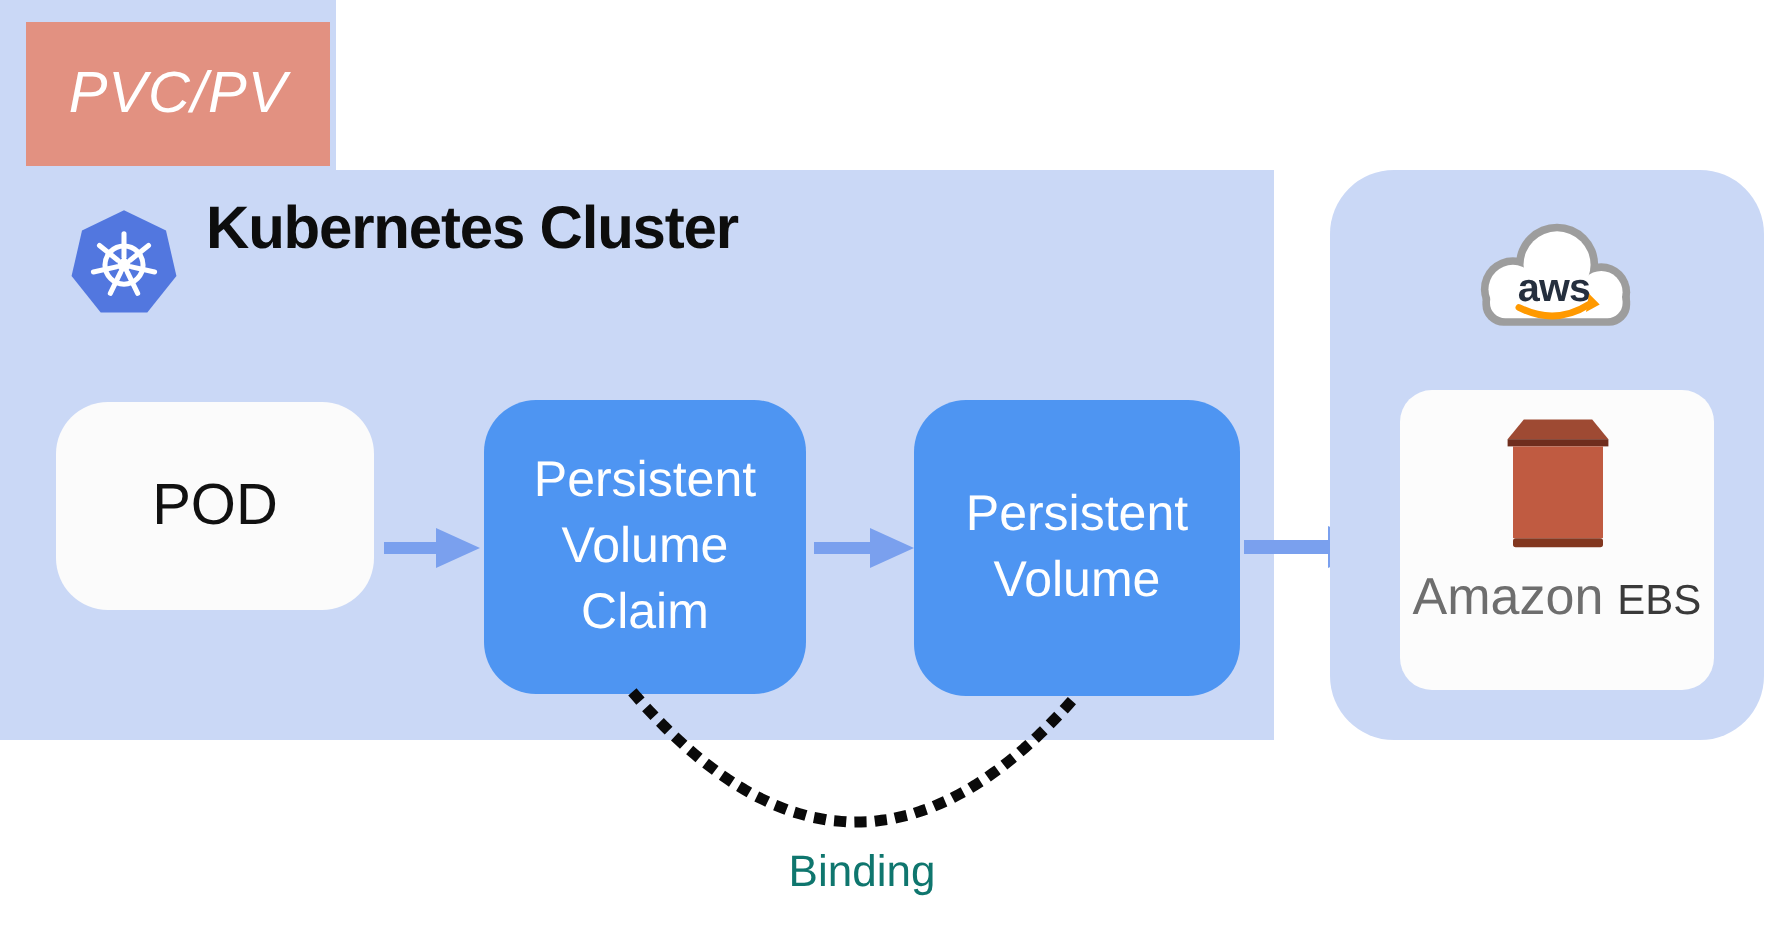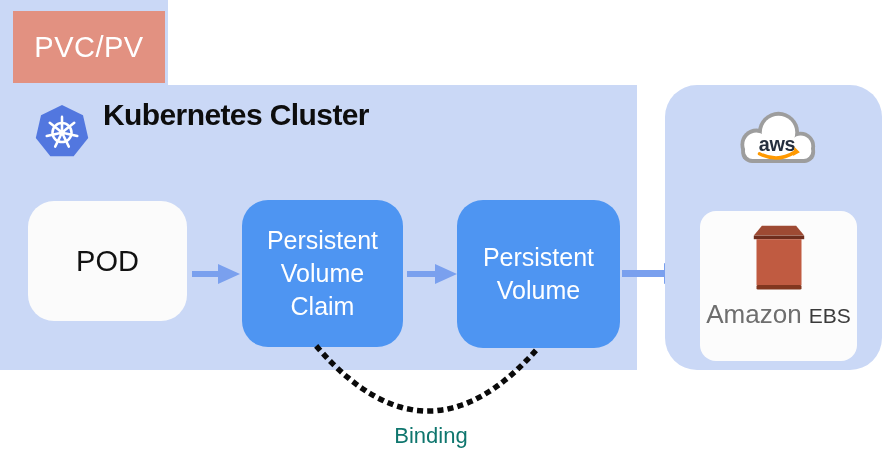"PVC/PV" .tab-label { font-style: none -> italic }
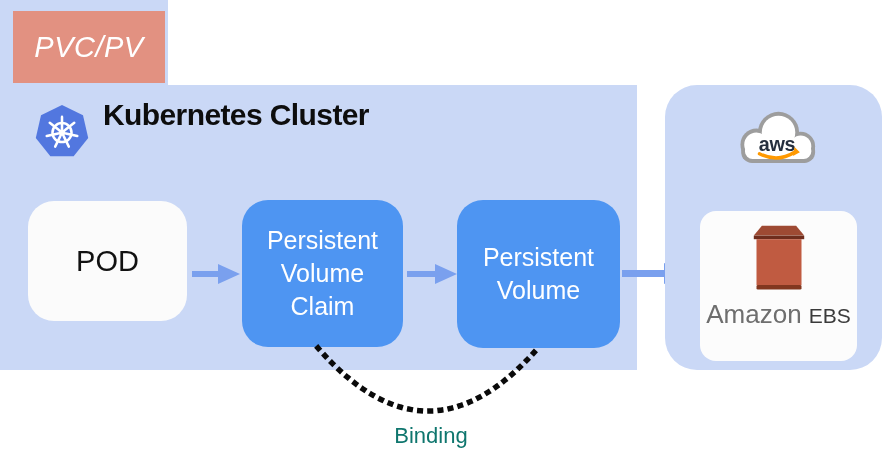"POD" .pod { height: 120px -> 104px }
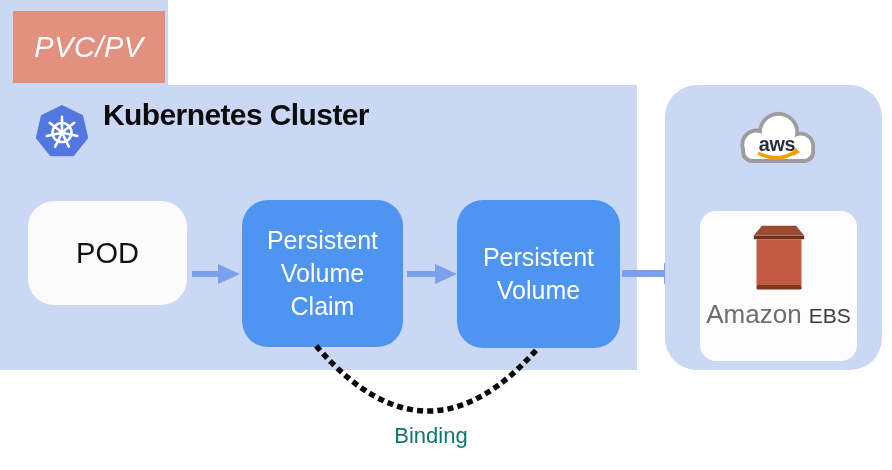"Amazon" .ebs-card { margin-top: 16px -> none }
